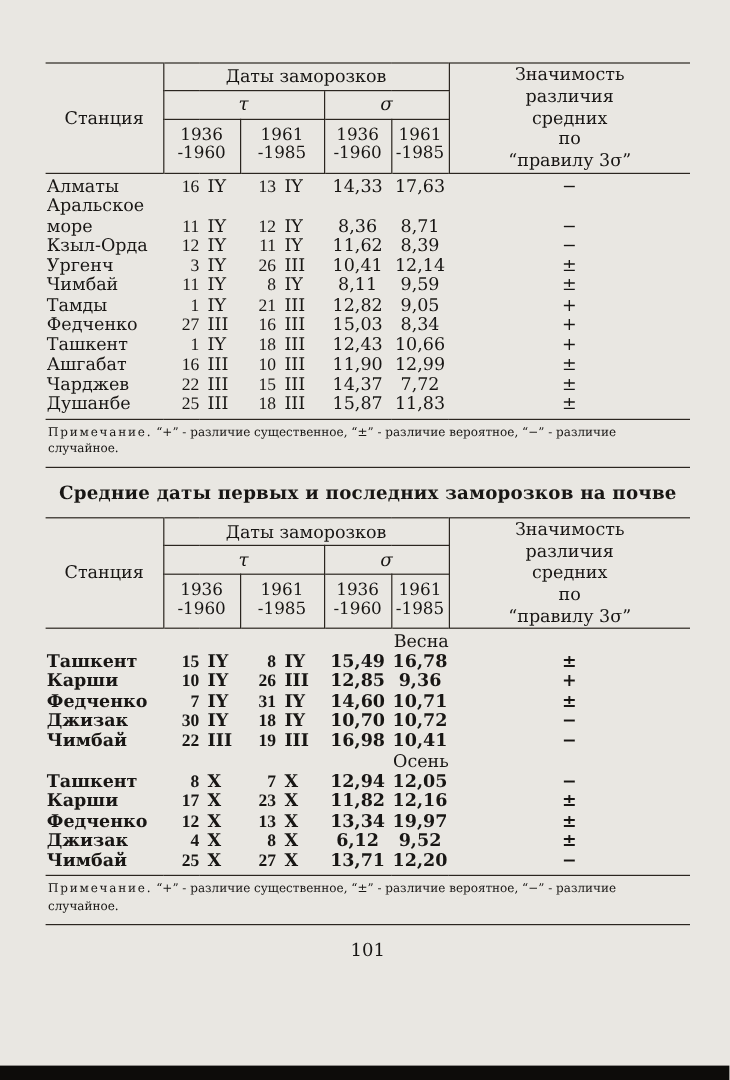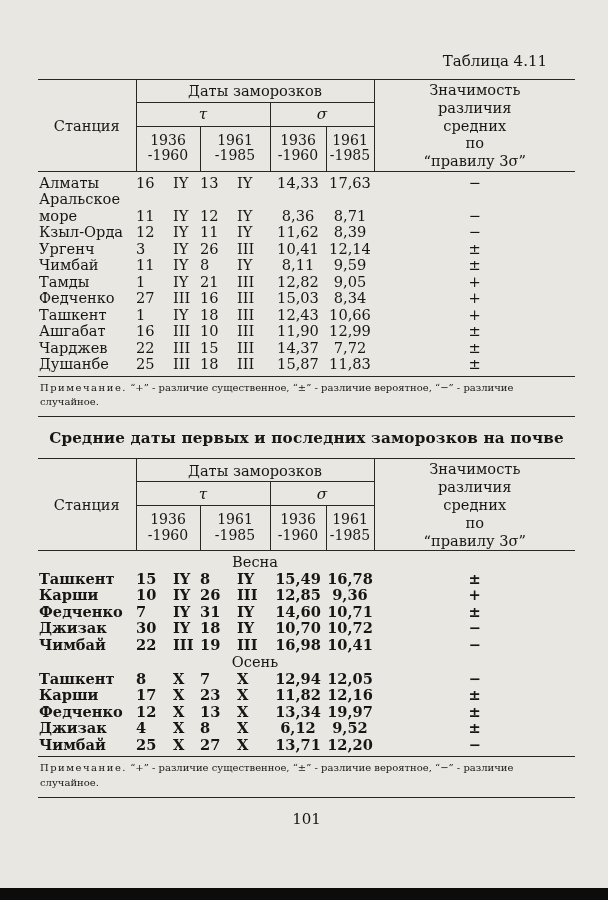"Таблица 4.11" div.tbl-label { html: <div>Таблица 4.11</div> -> none }
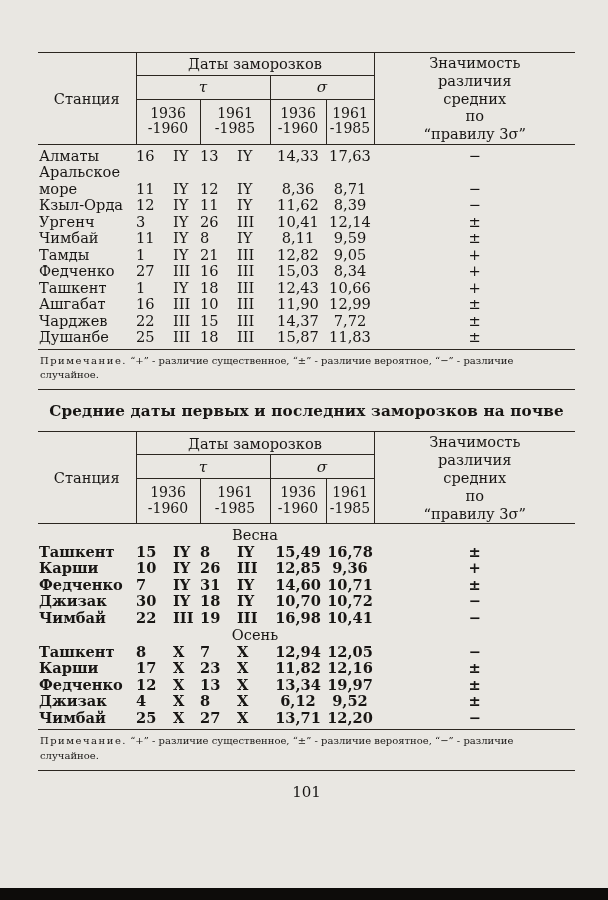"16" td.d { font-family: none -> Liberation Serif, serif; text-align: left -> right }
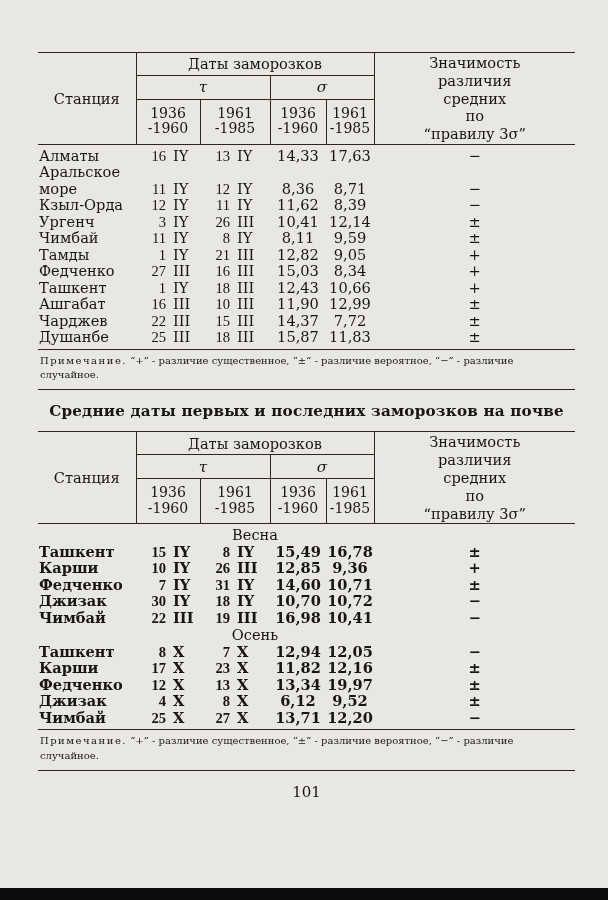"Весна" tbody.season td { text-align: center -> right }
